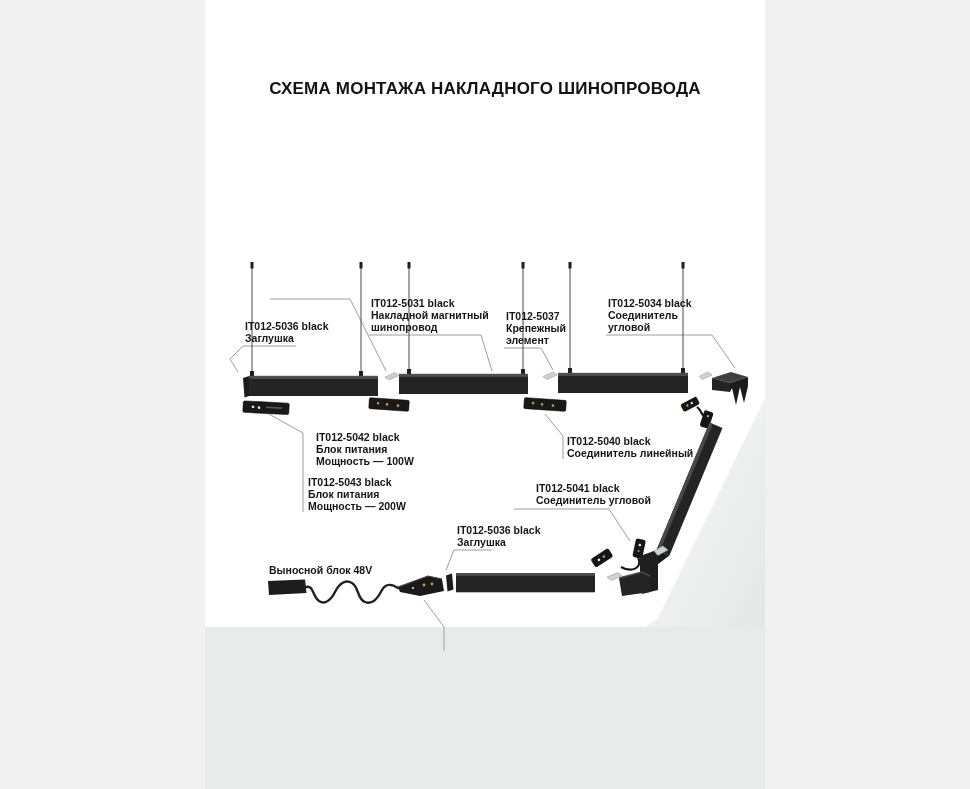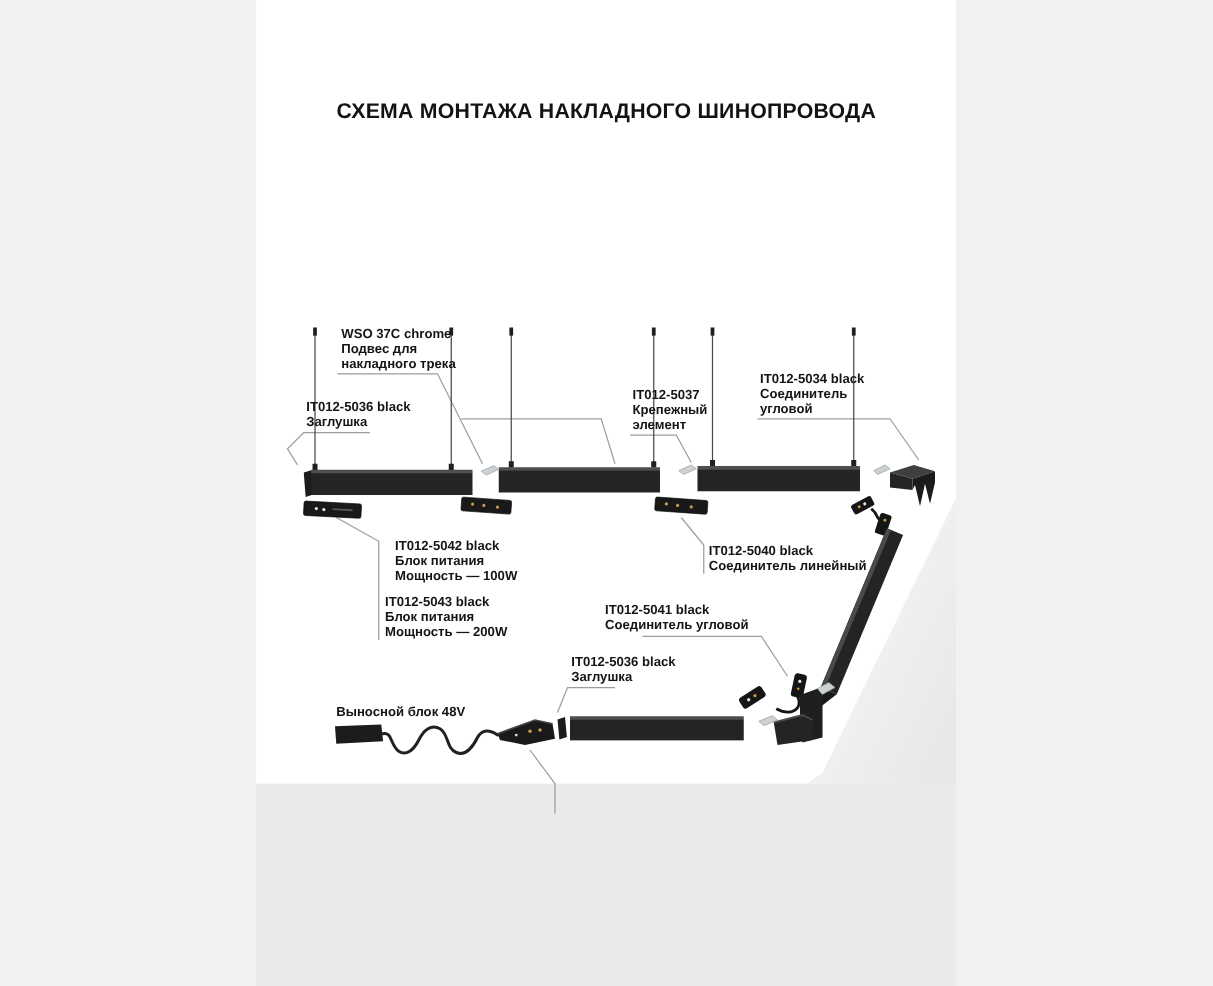"WSO 37C chrome" div.lbl { html: <div> <div>WSO 37C chrome</div> <div>Подвес для</div> <div>накладного трека</div> </div> -> none }
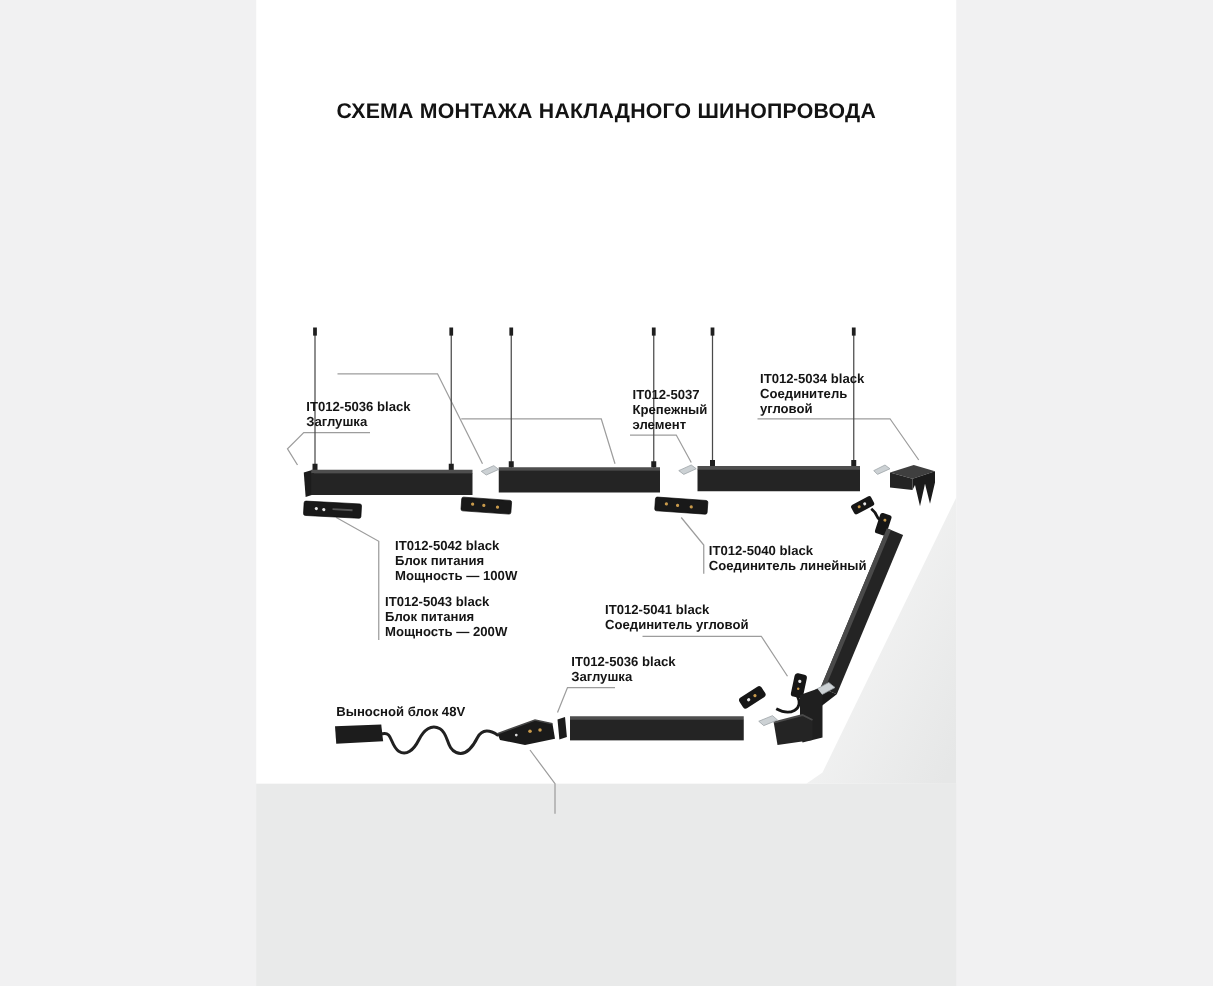"IT012-5031 black" div.lbl { html: none -> <div> <div>IT012-5031 black</div> <div>Накладной магнитный</div> <div>шинопровод</div> </div> }
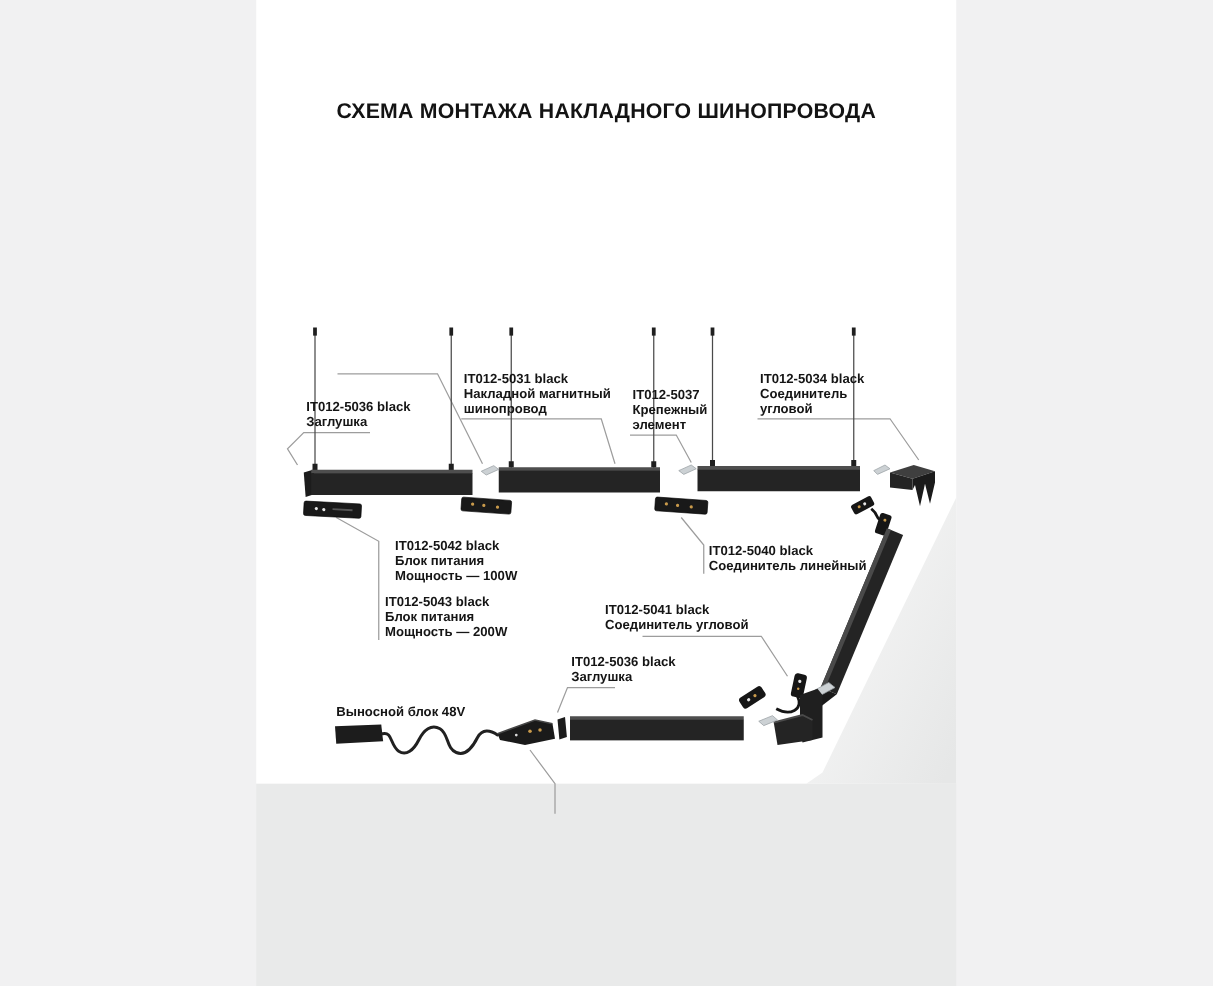"IT012-5041 black" div.lbl { left: 484px -> 536px }
